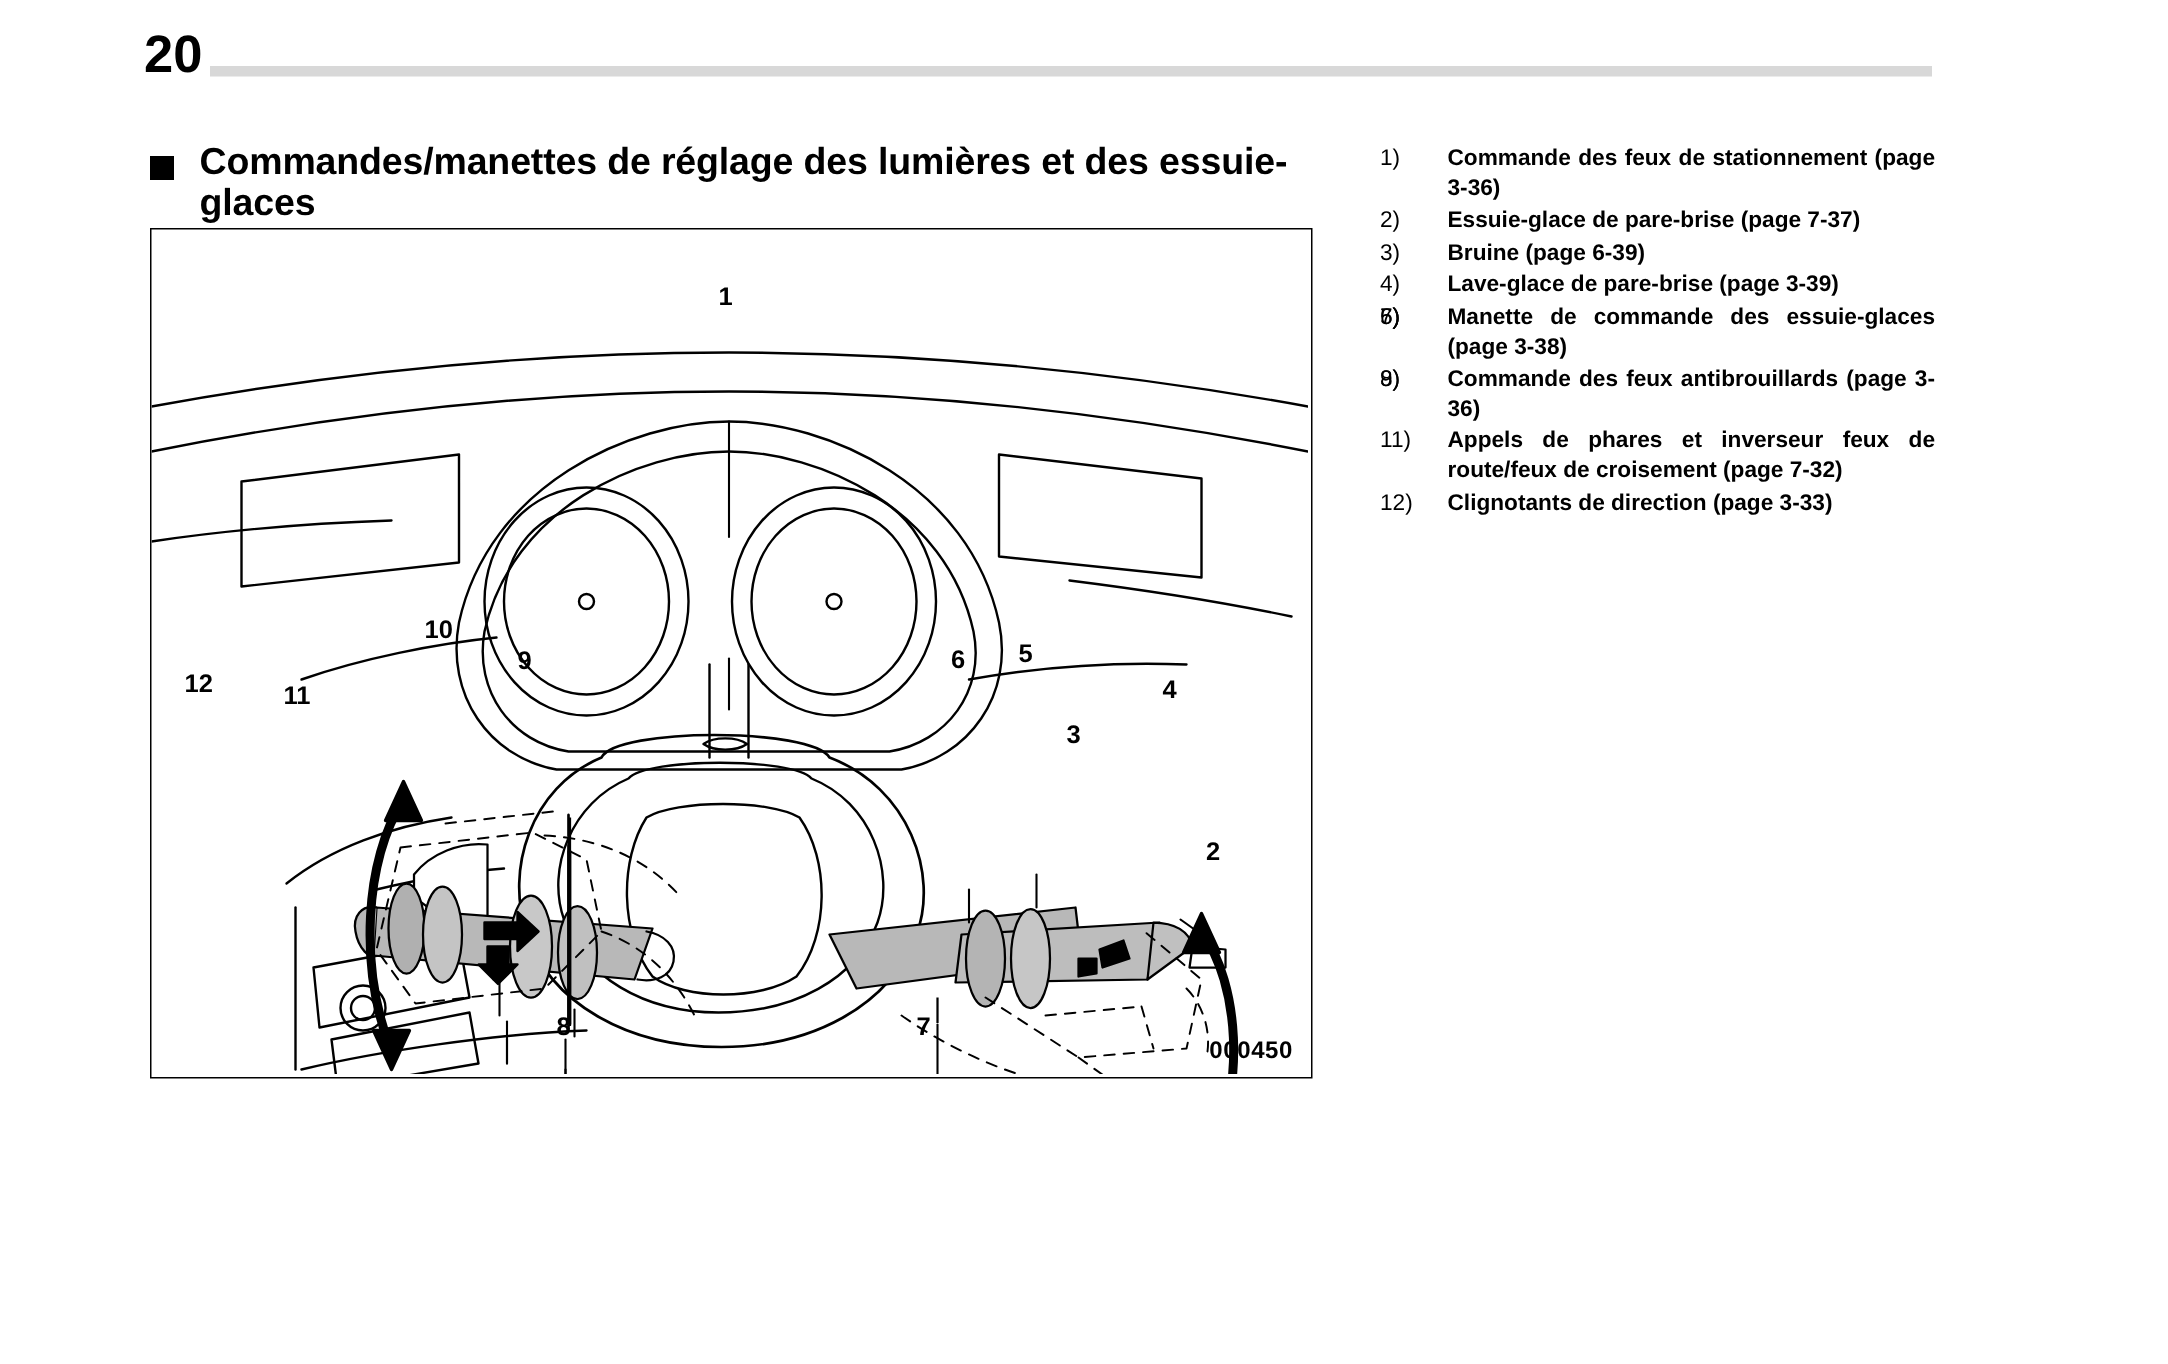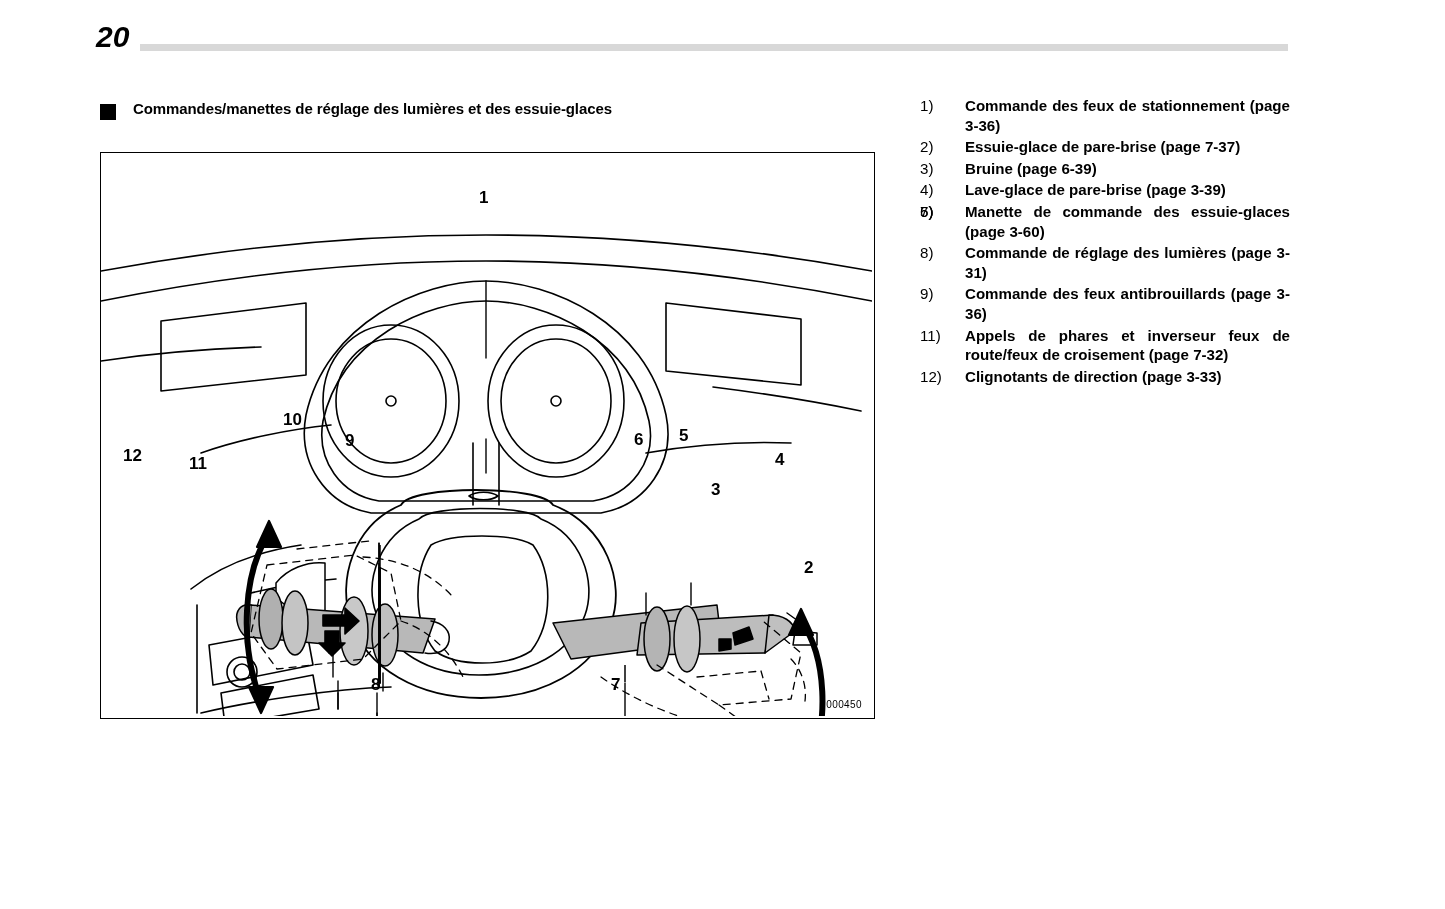"20" .page-number { font-size: 30px -> 35px; font-style: italic -> none }
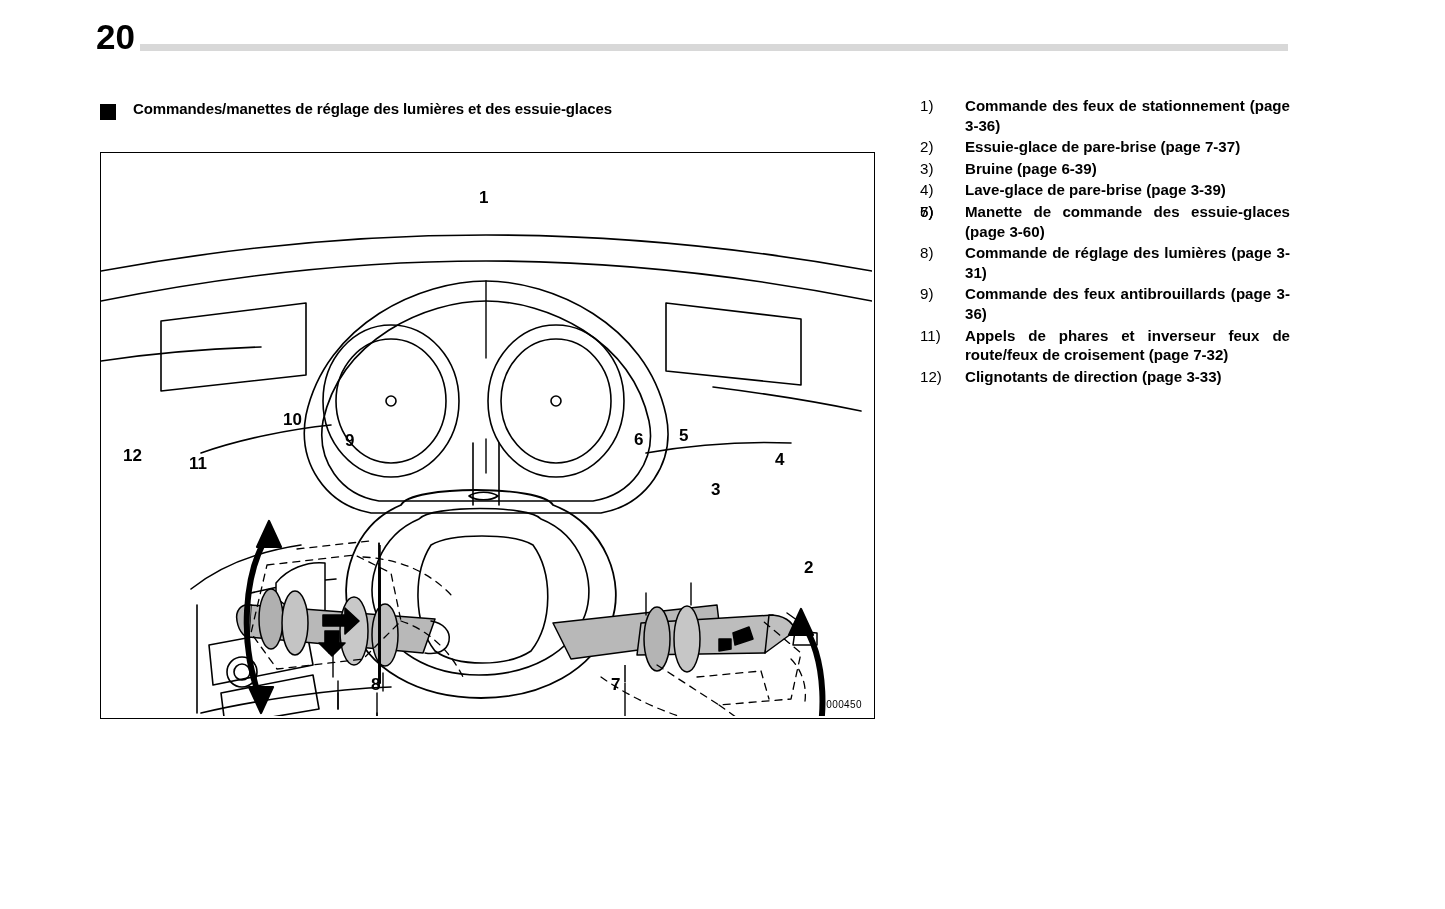"Commandes/manettes de réglage des" .section-title { font-size: 15px -> 25px }
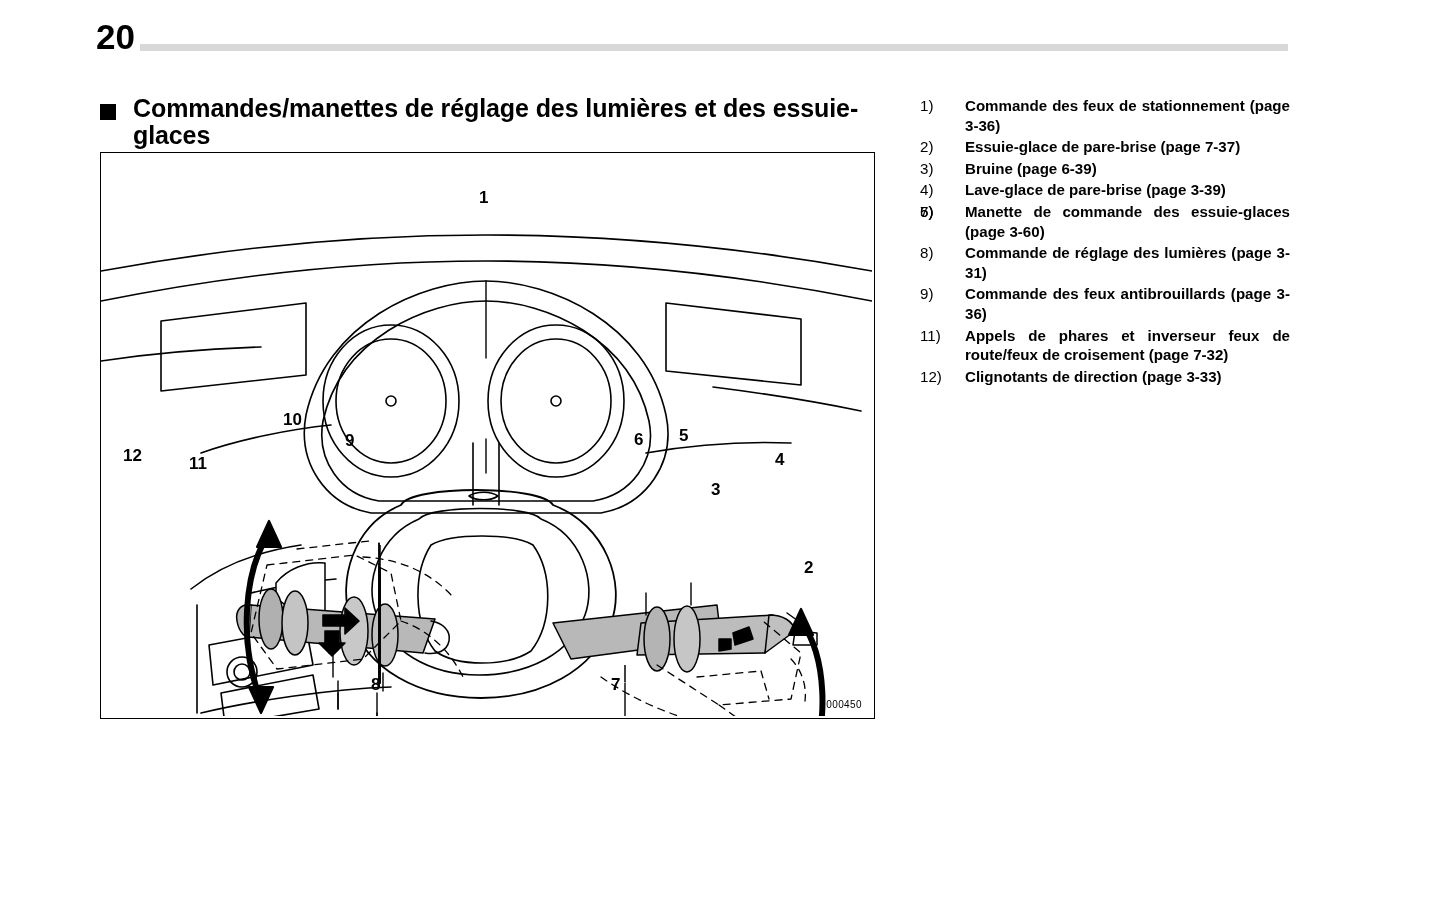"Manette de commande des essuie-glaces" span.txt { text: 3-60 -> 3-38 }
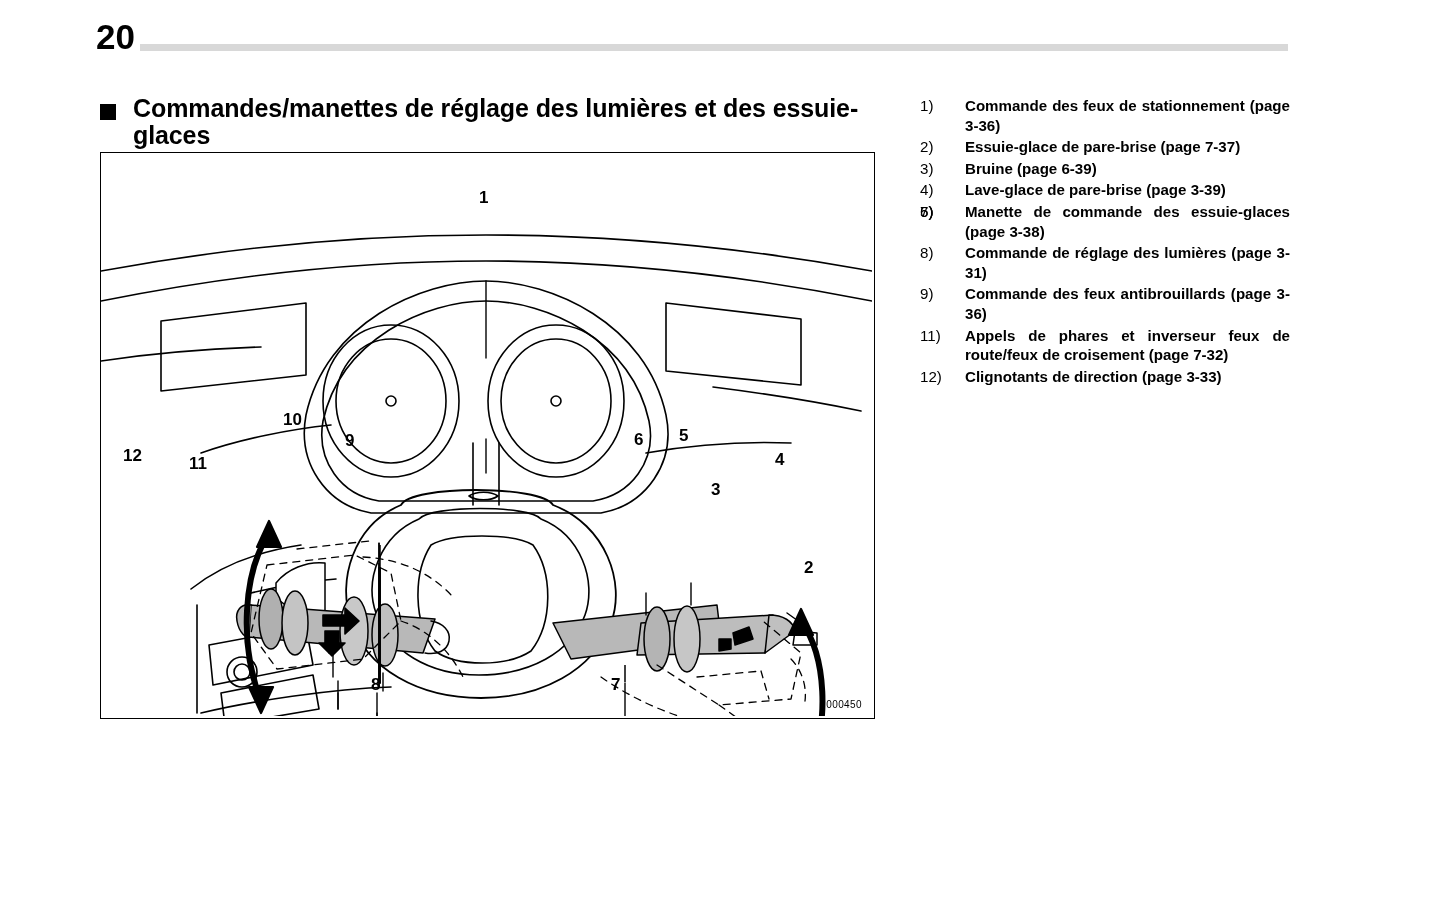"Commande de réglage des lumières" span.txt { html: <span>Commande de réglage des lumières (page 3-31)</span> -> none }
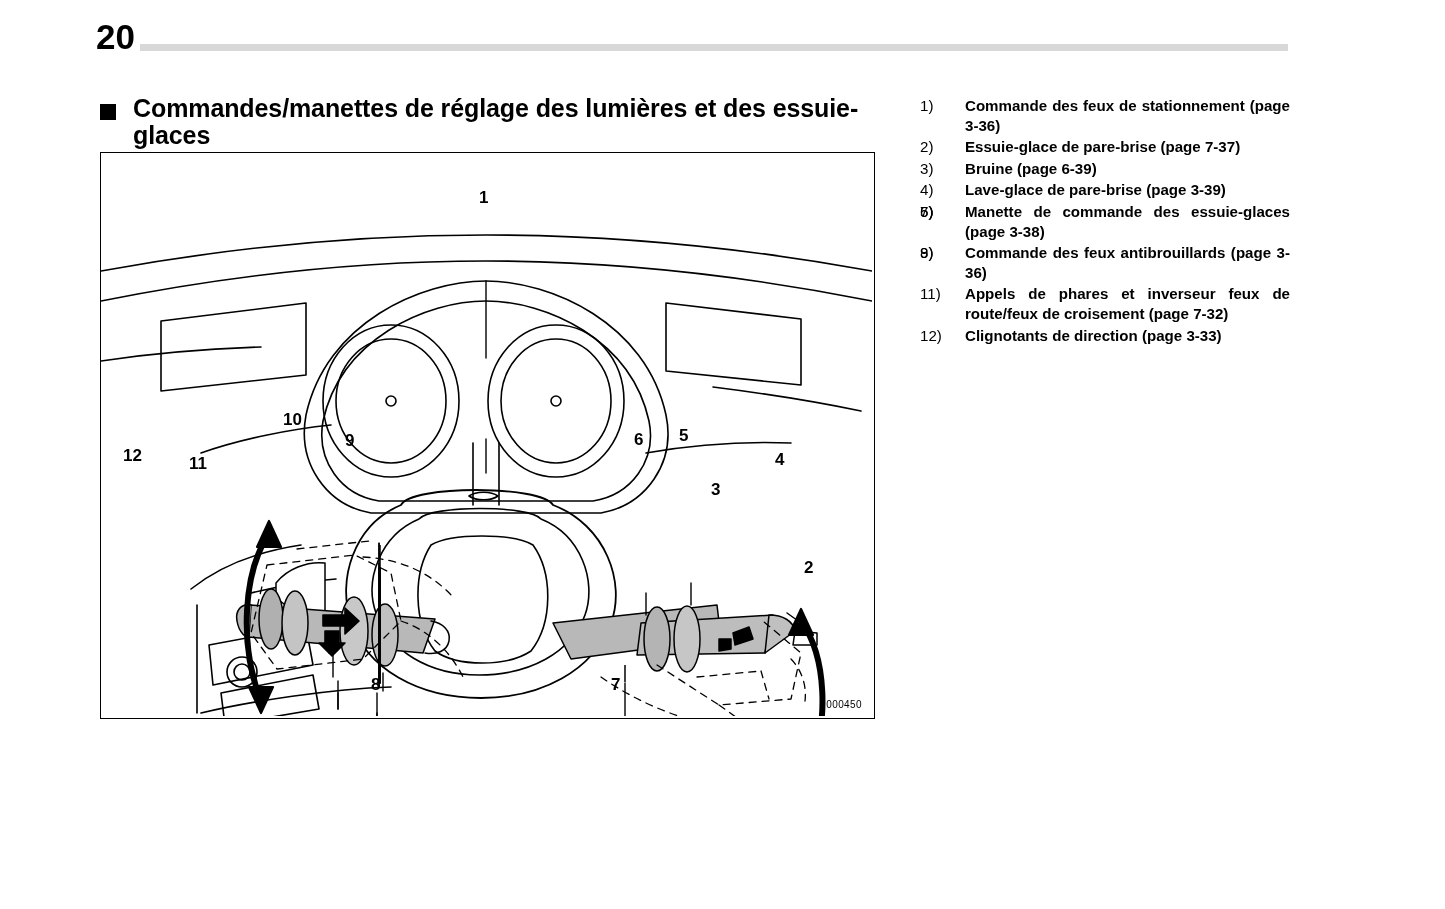"000450" .figure-code { font-size: 10px -> 16px; font-weight: normal -> bold }
